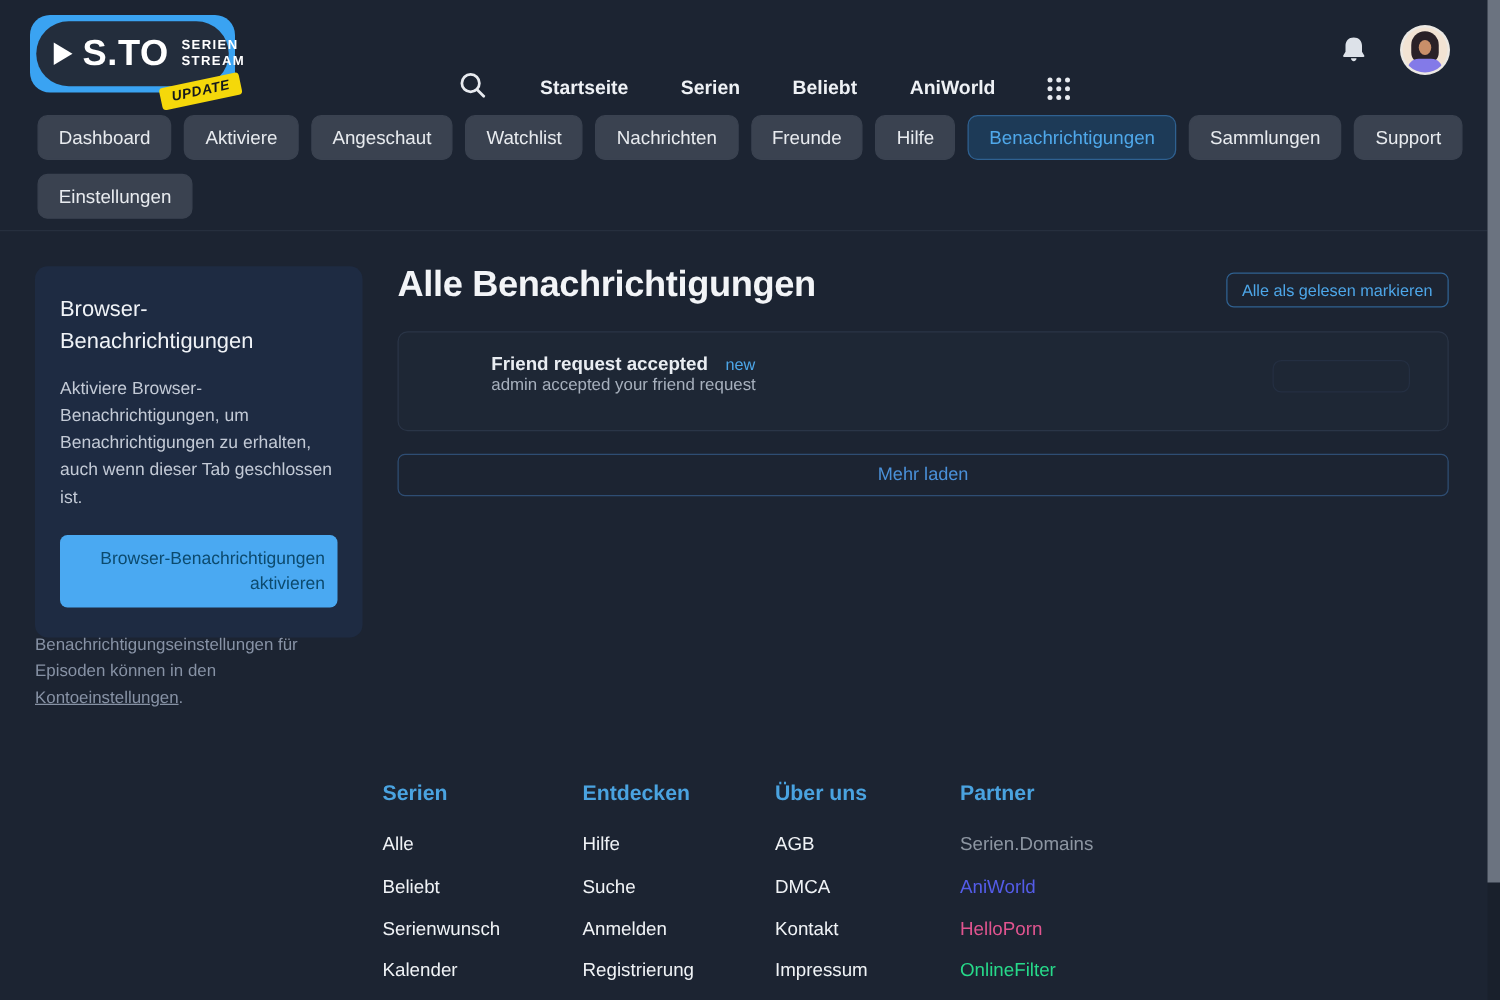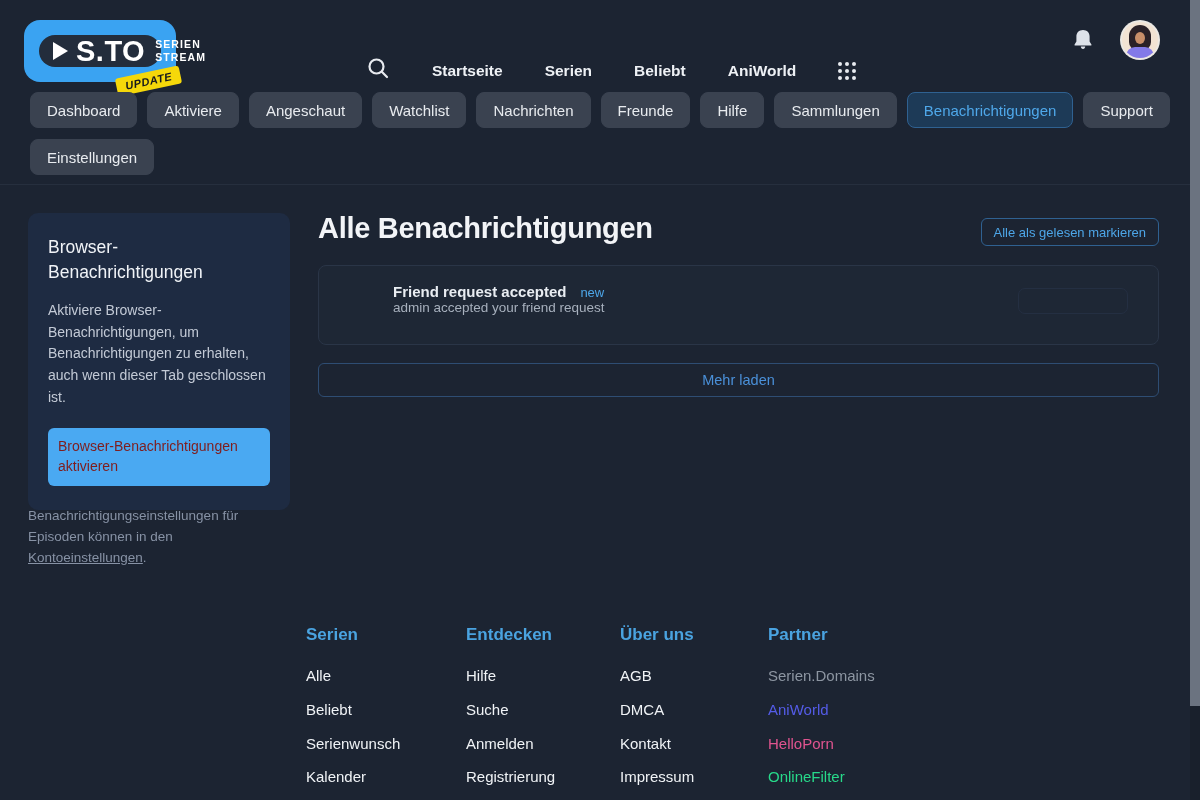"S.TO" .logo { padding: 15px -> 5px; top: 20px -> 12px; width: 152px -> 164px }
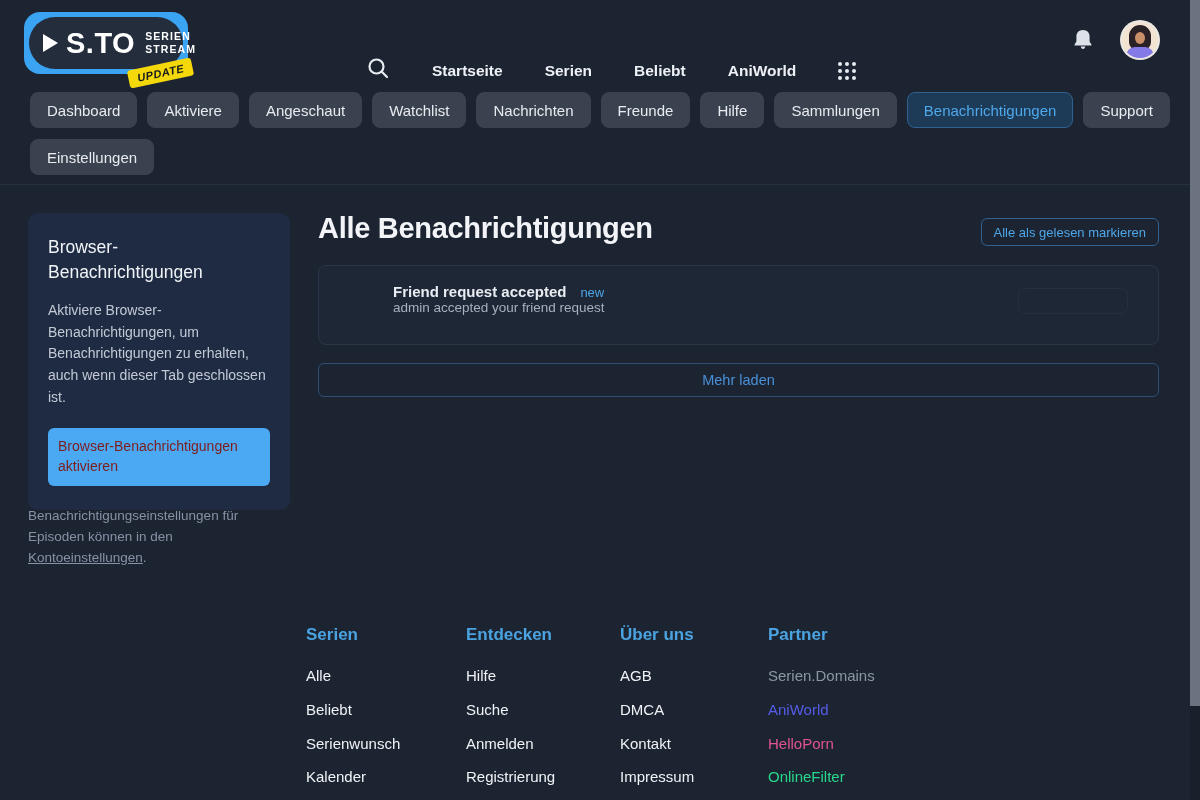"Sammlungen" span.tab { order: before "Benachrichtigungen" -> after "Benachrichtigungen" }
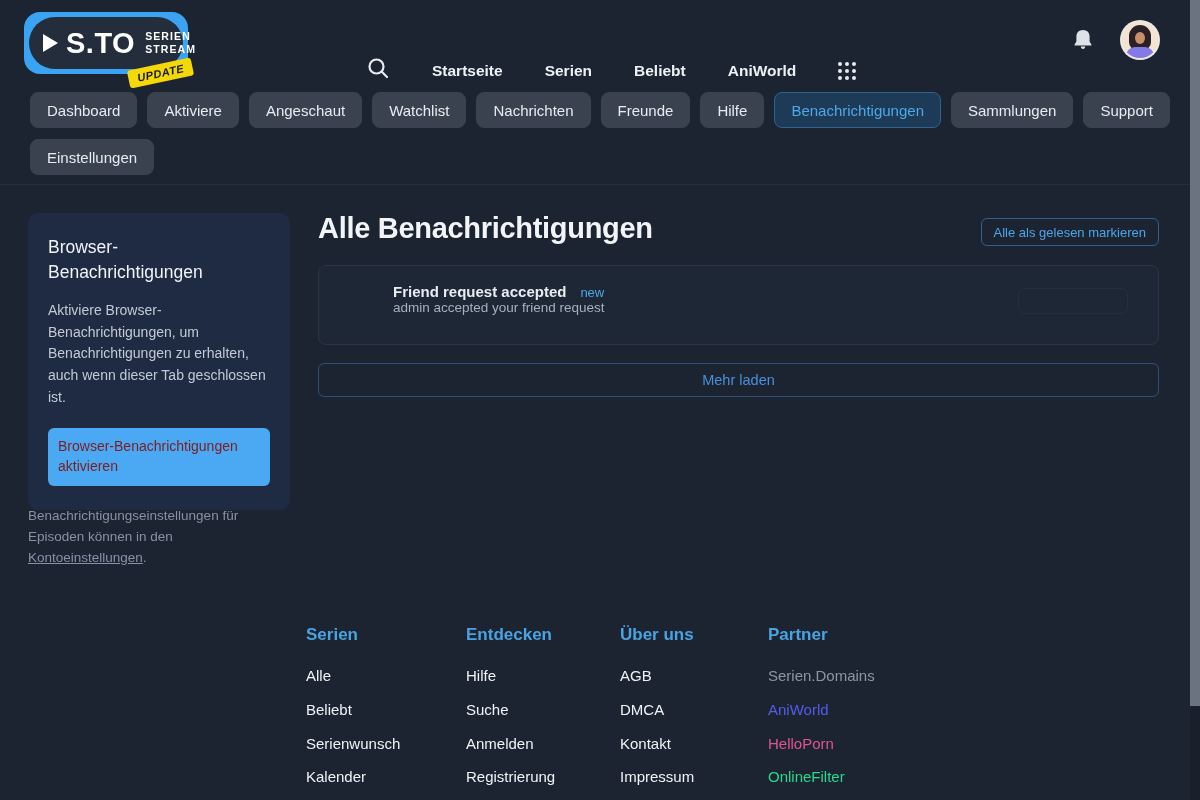"Browser-Benachrichtigungen aktivieren" .side-btn { color: #7f1d1d -> #0c4a6e; text-align: left -> right }
